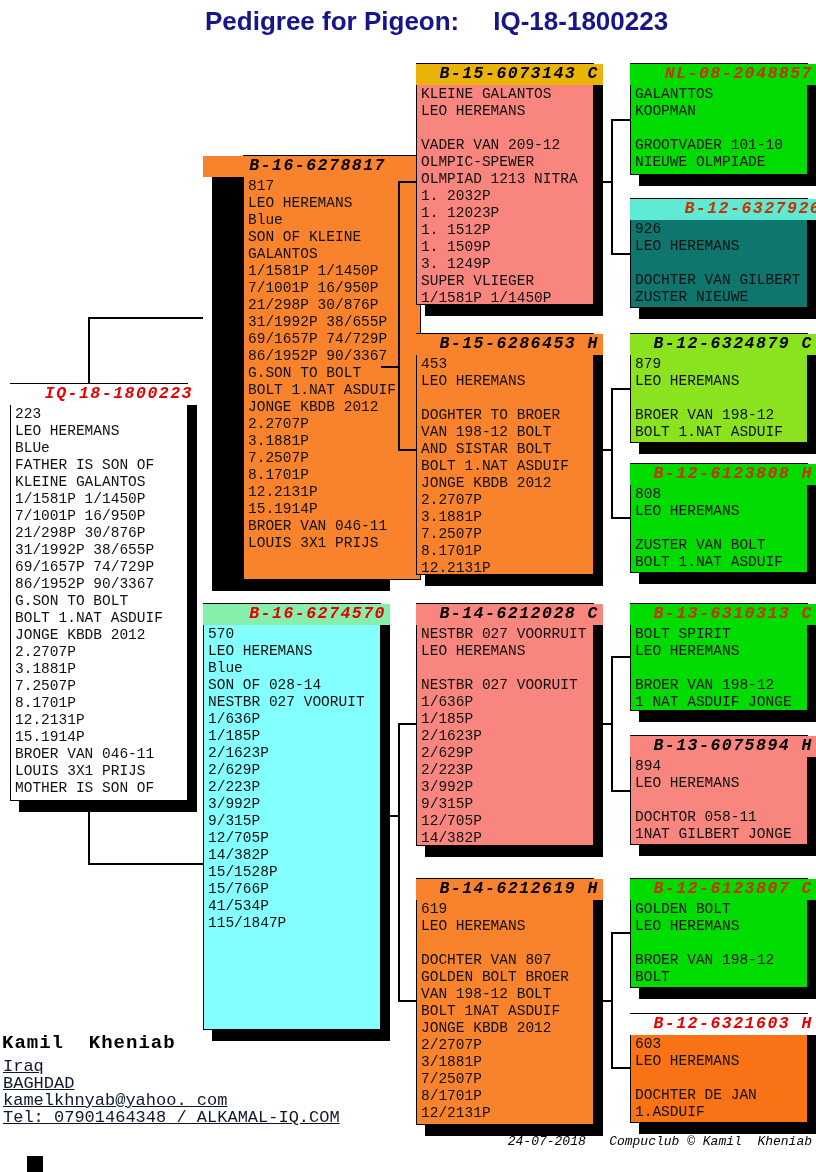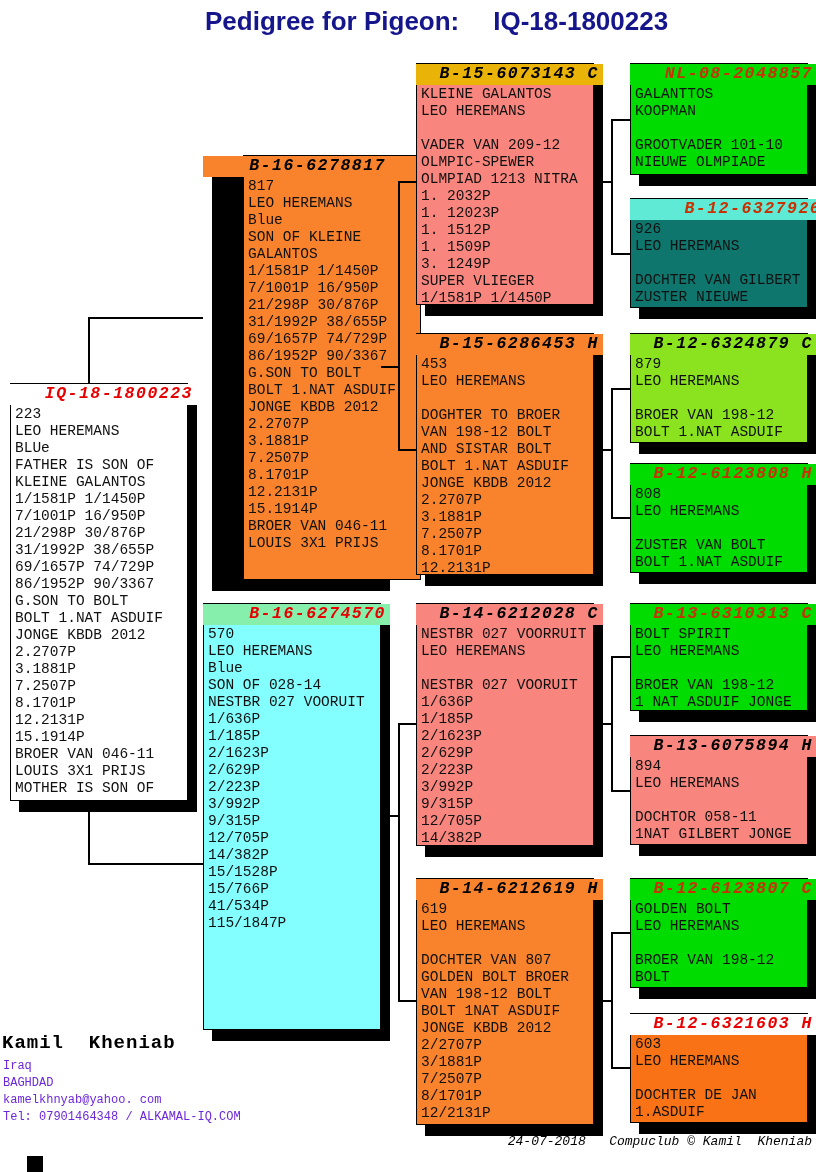"Iraq" .footer-line { color: #6d28d9 -> #0f172a; font-size: 12px -> 17px; text-decoration: none -> underline }
